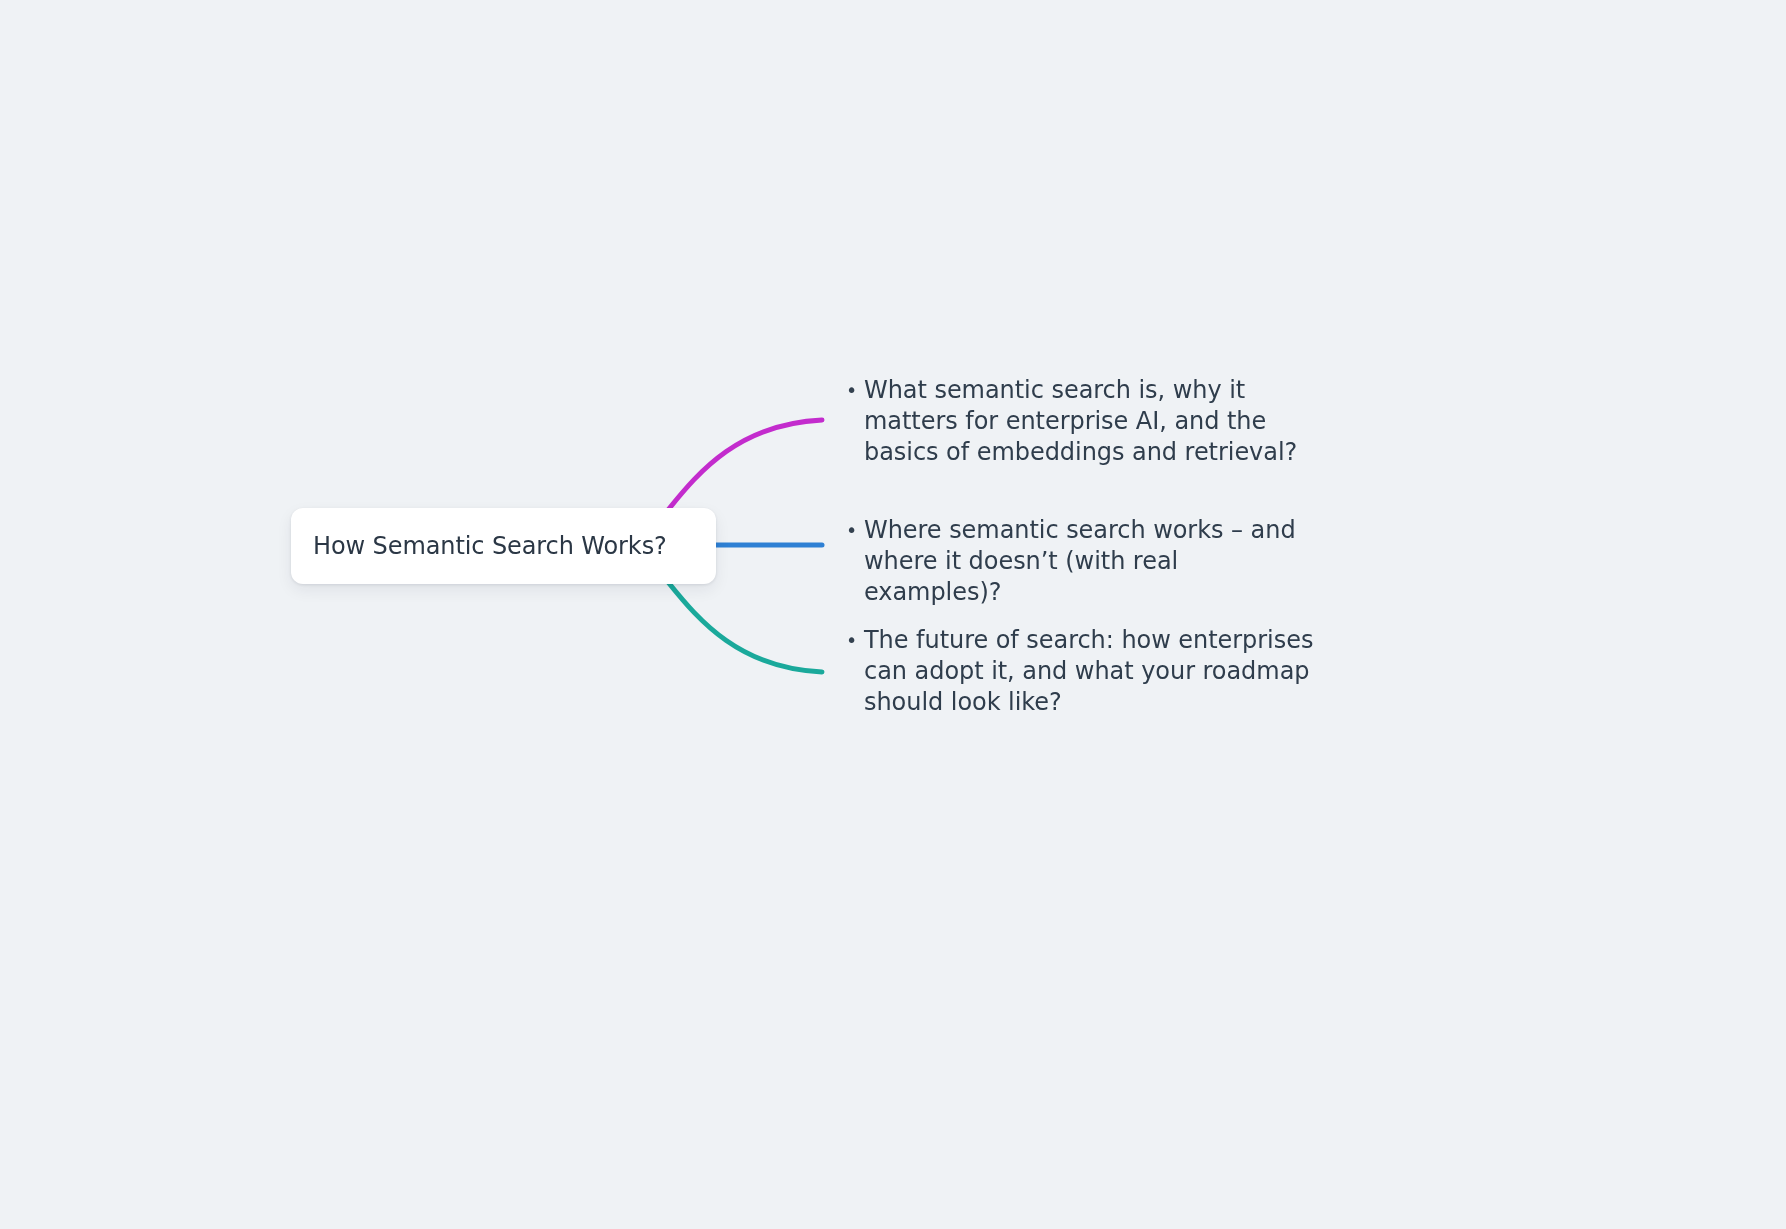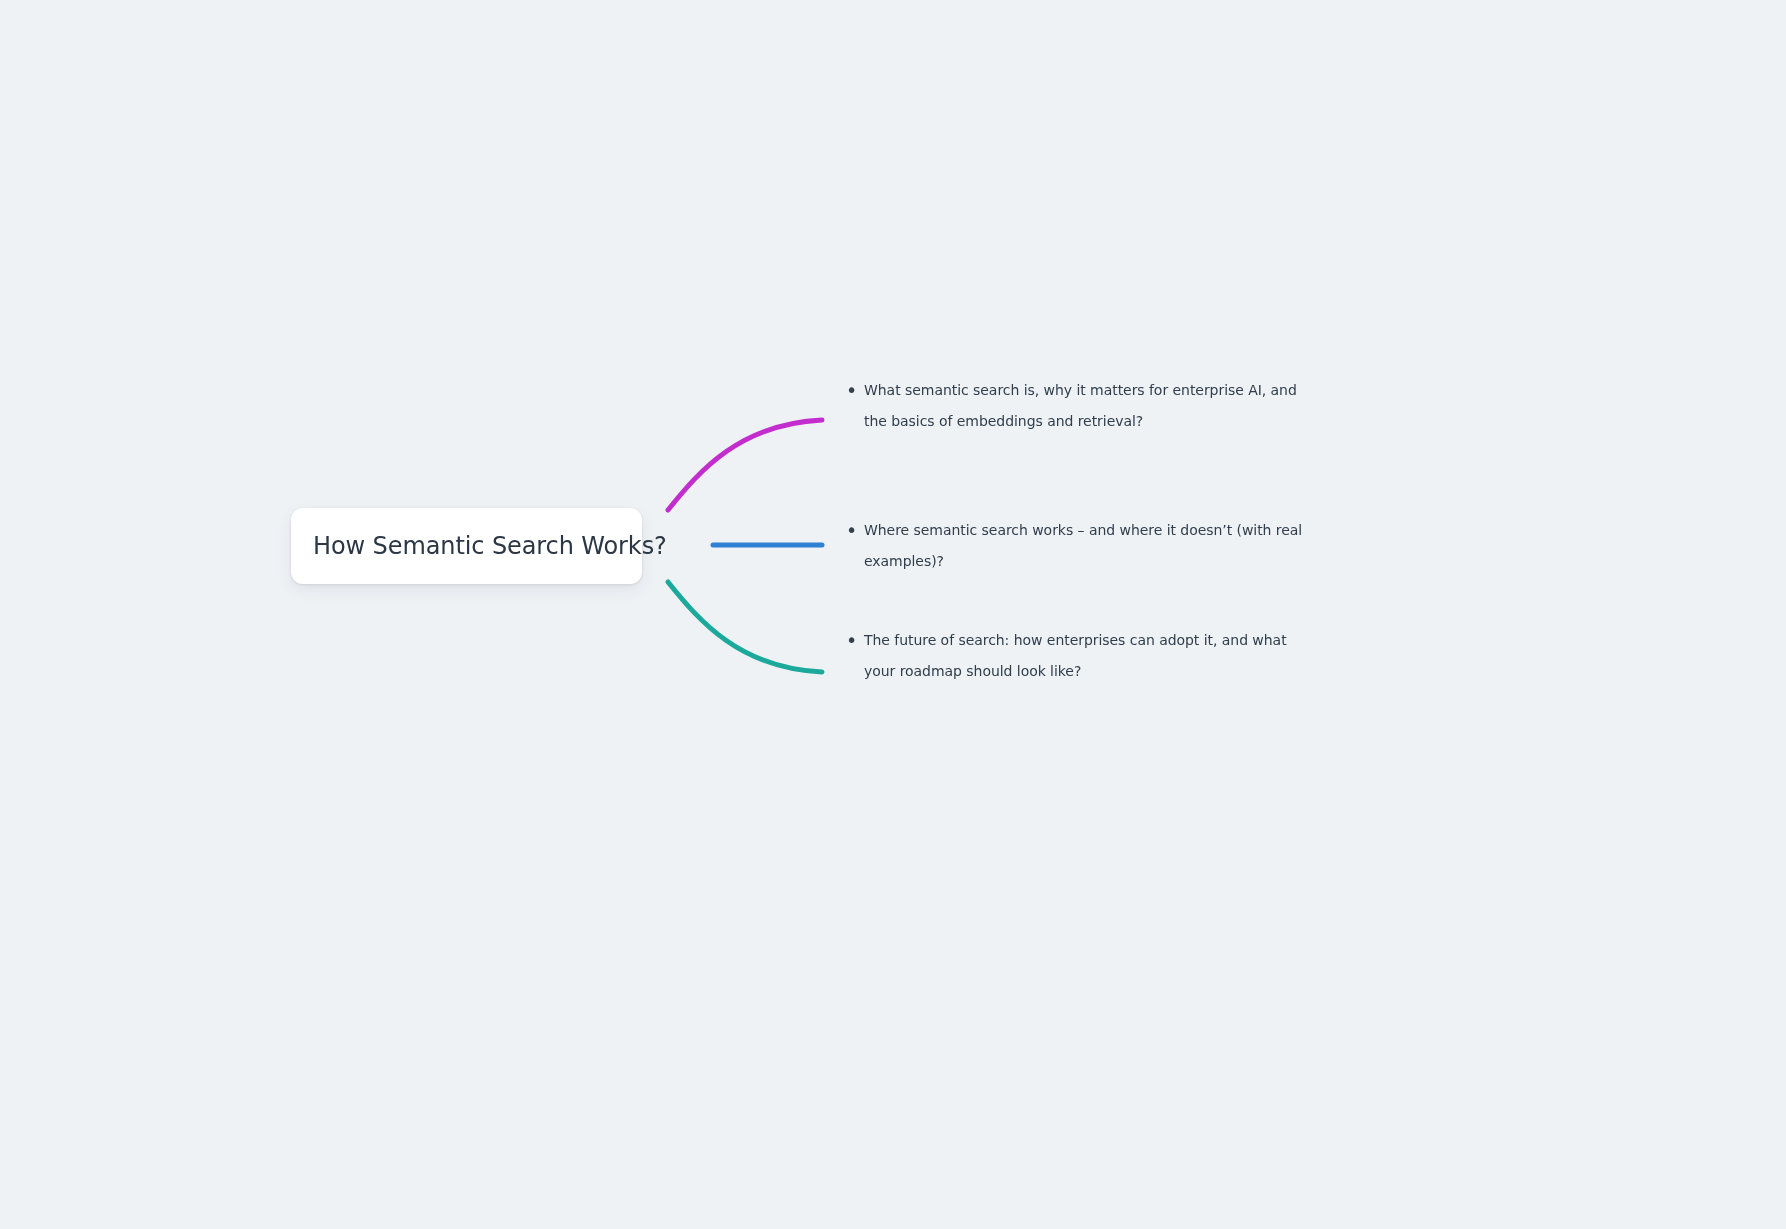"What semantic search is, why" .branch .branch-text { font-size: 14px -> 24px }
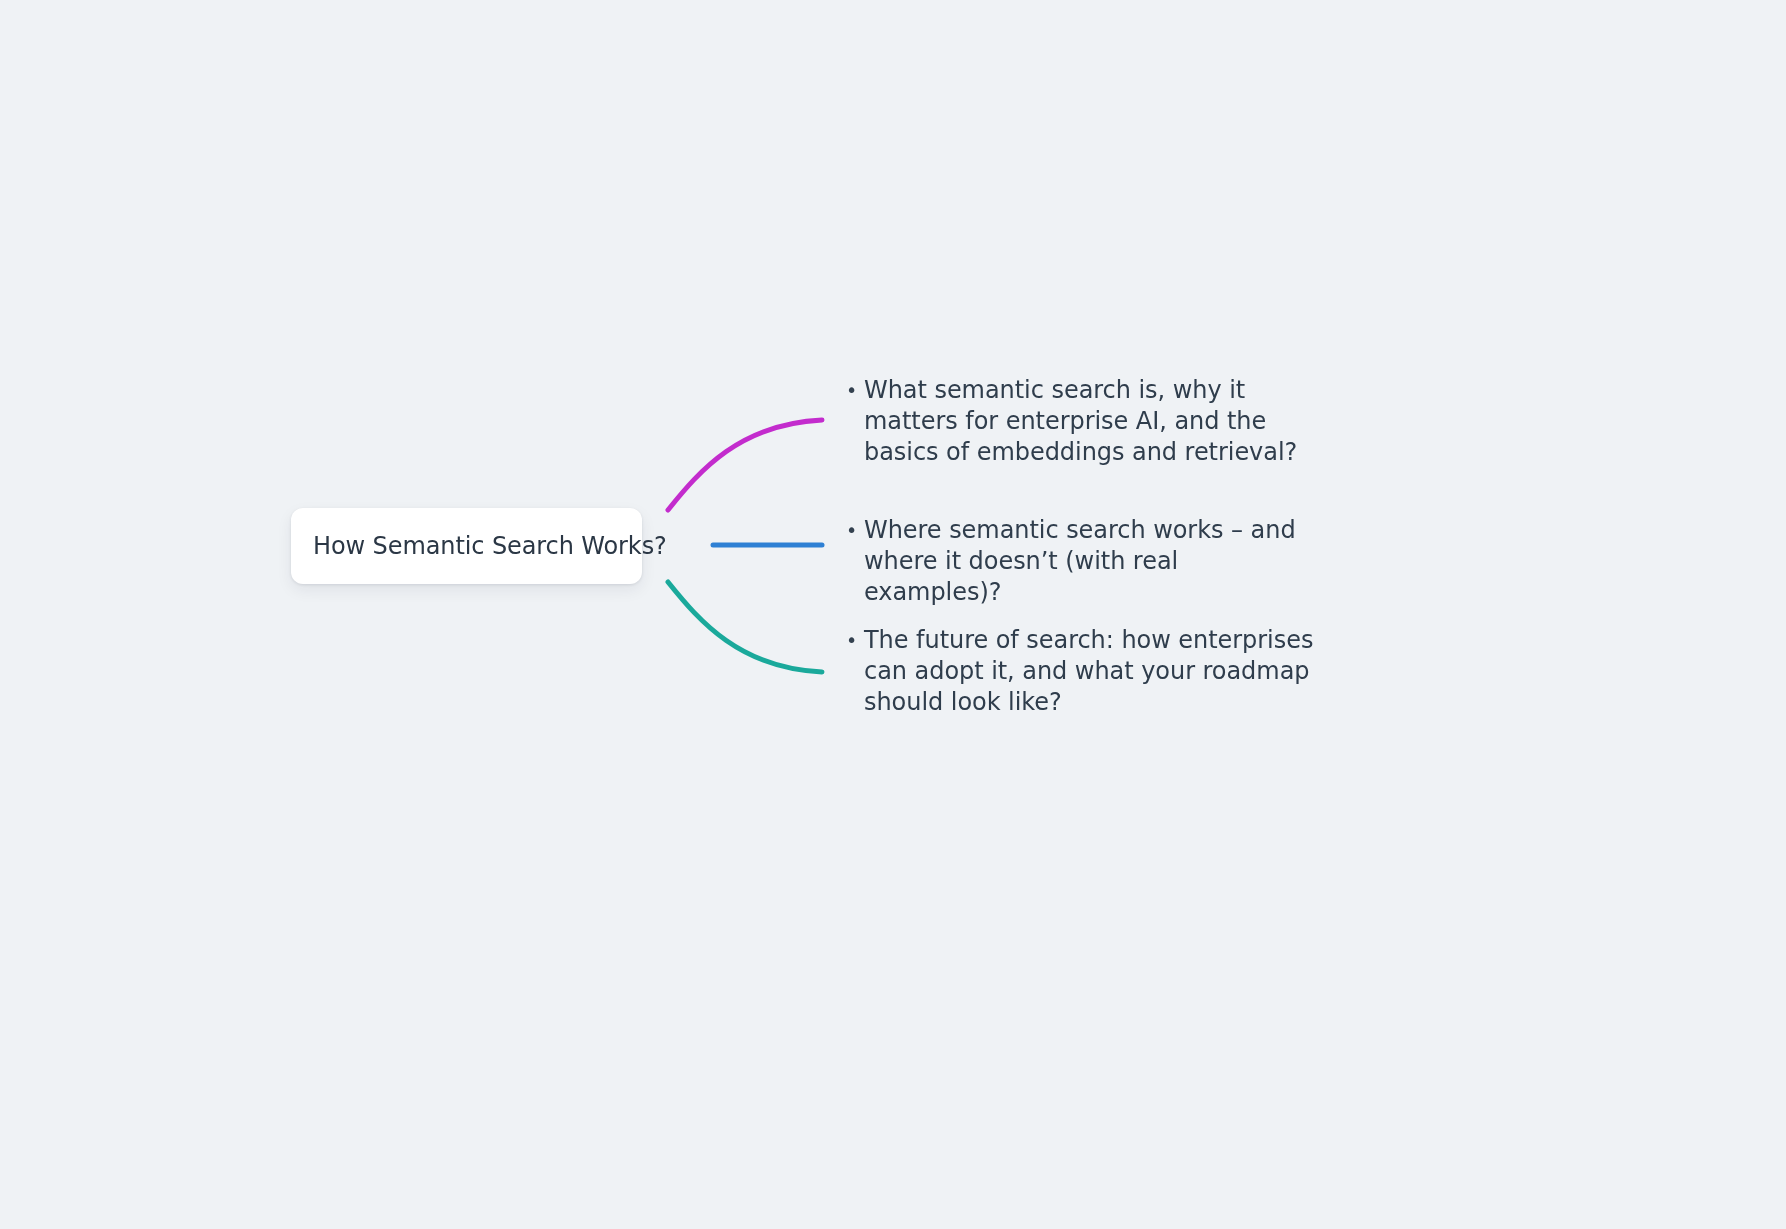"How Semantic Search Works?" #root-node { width: 351px -> 425px }
